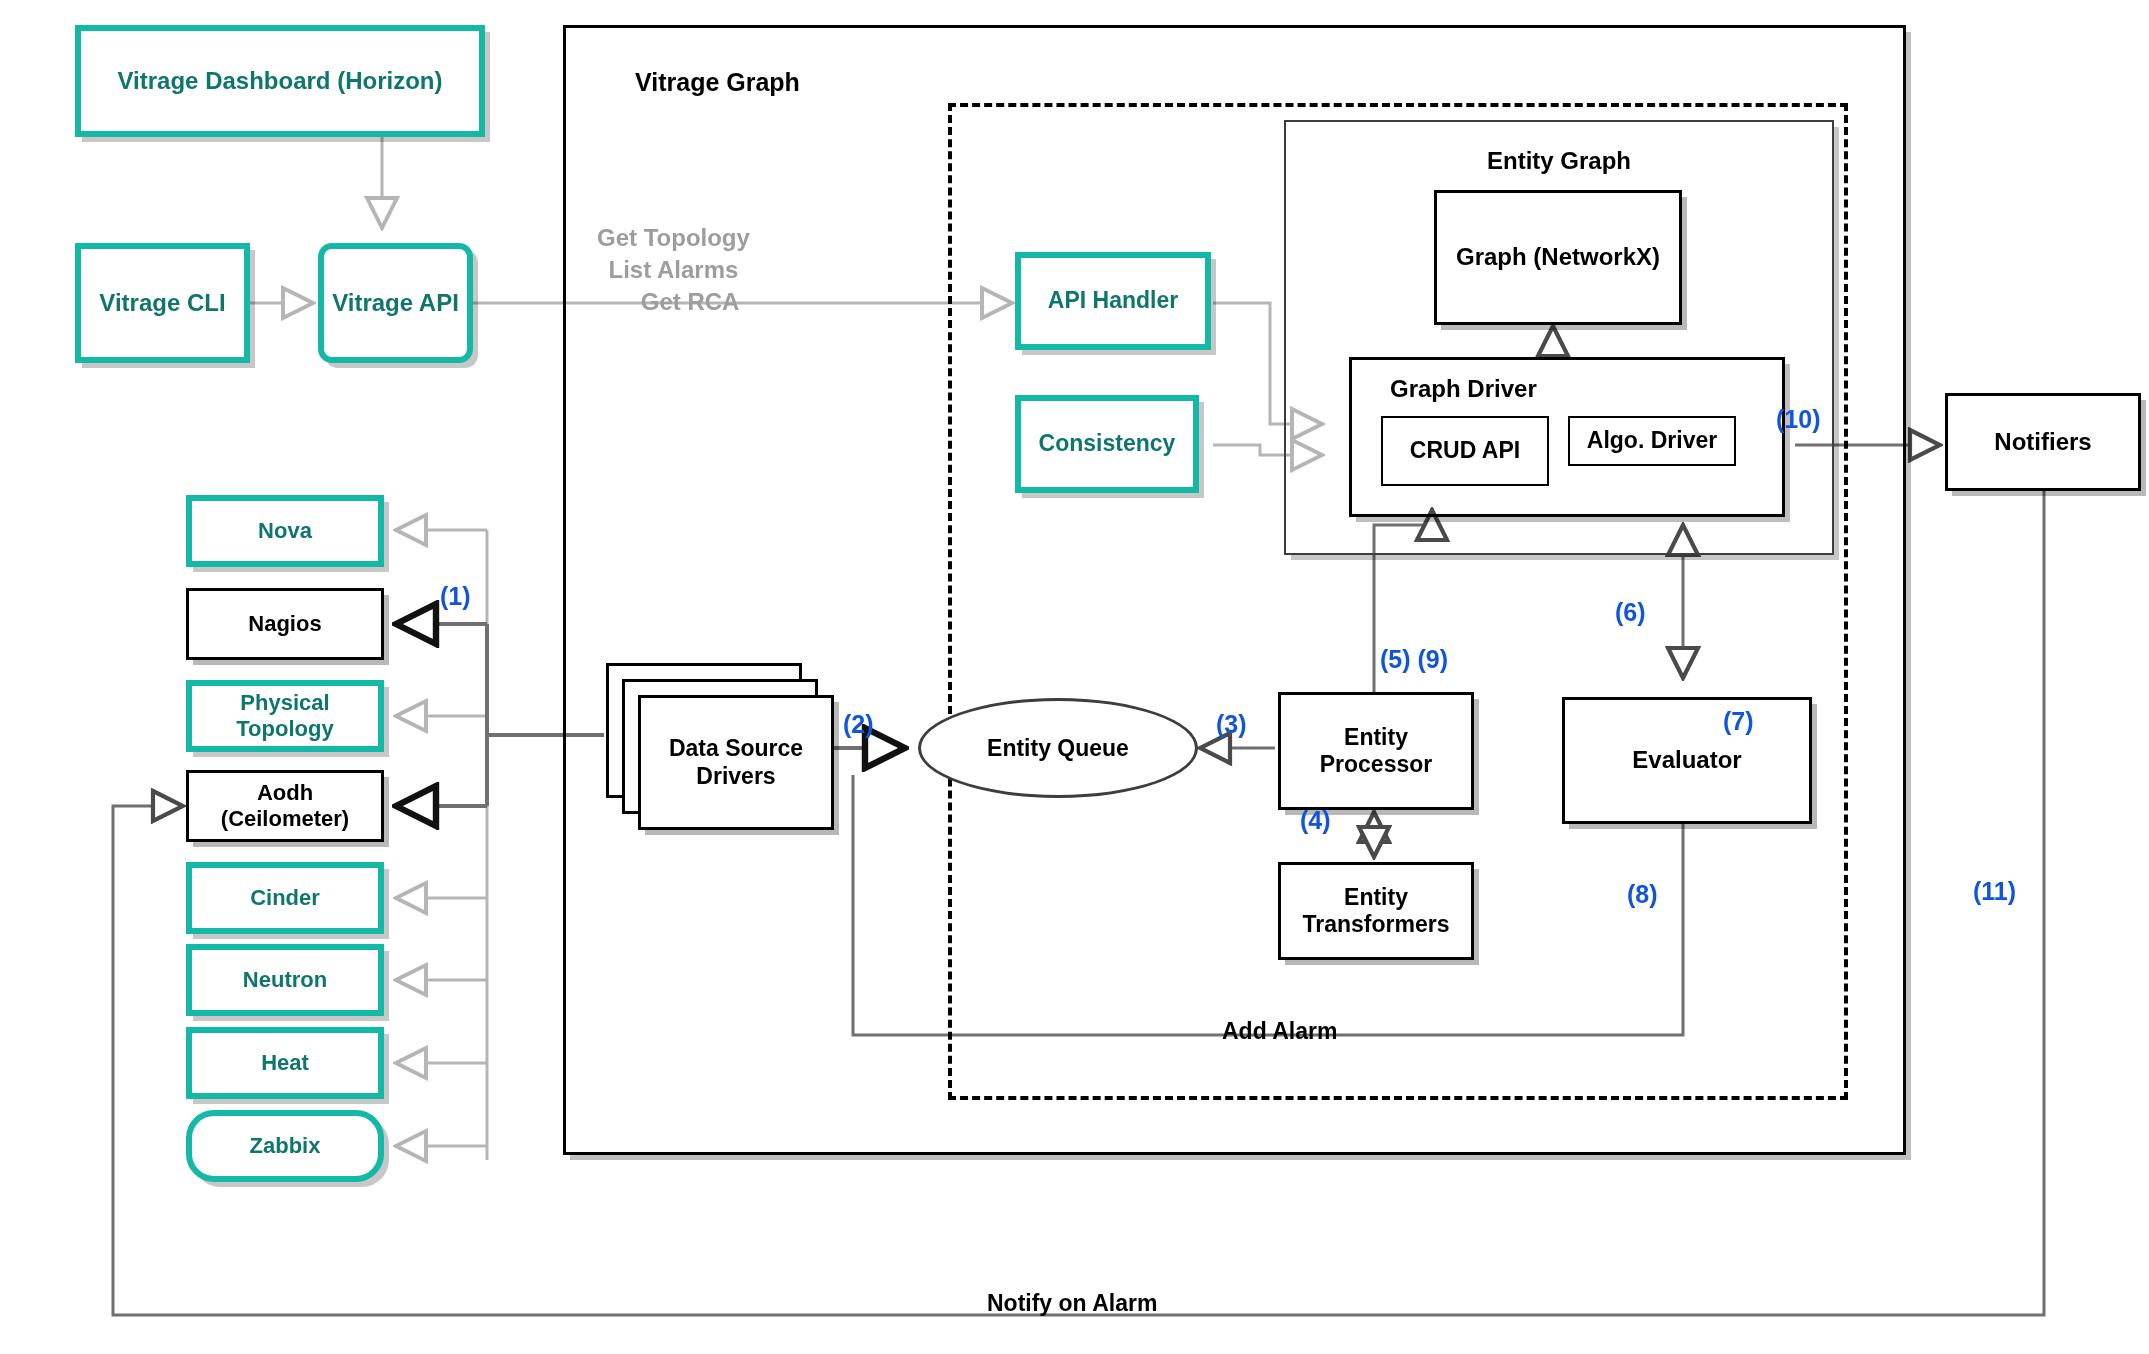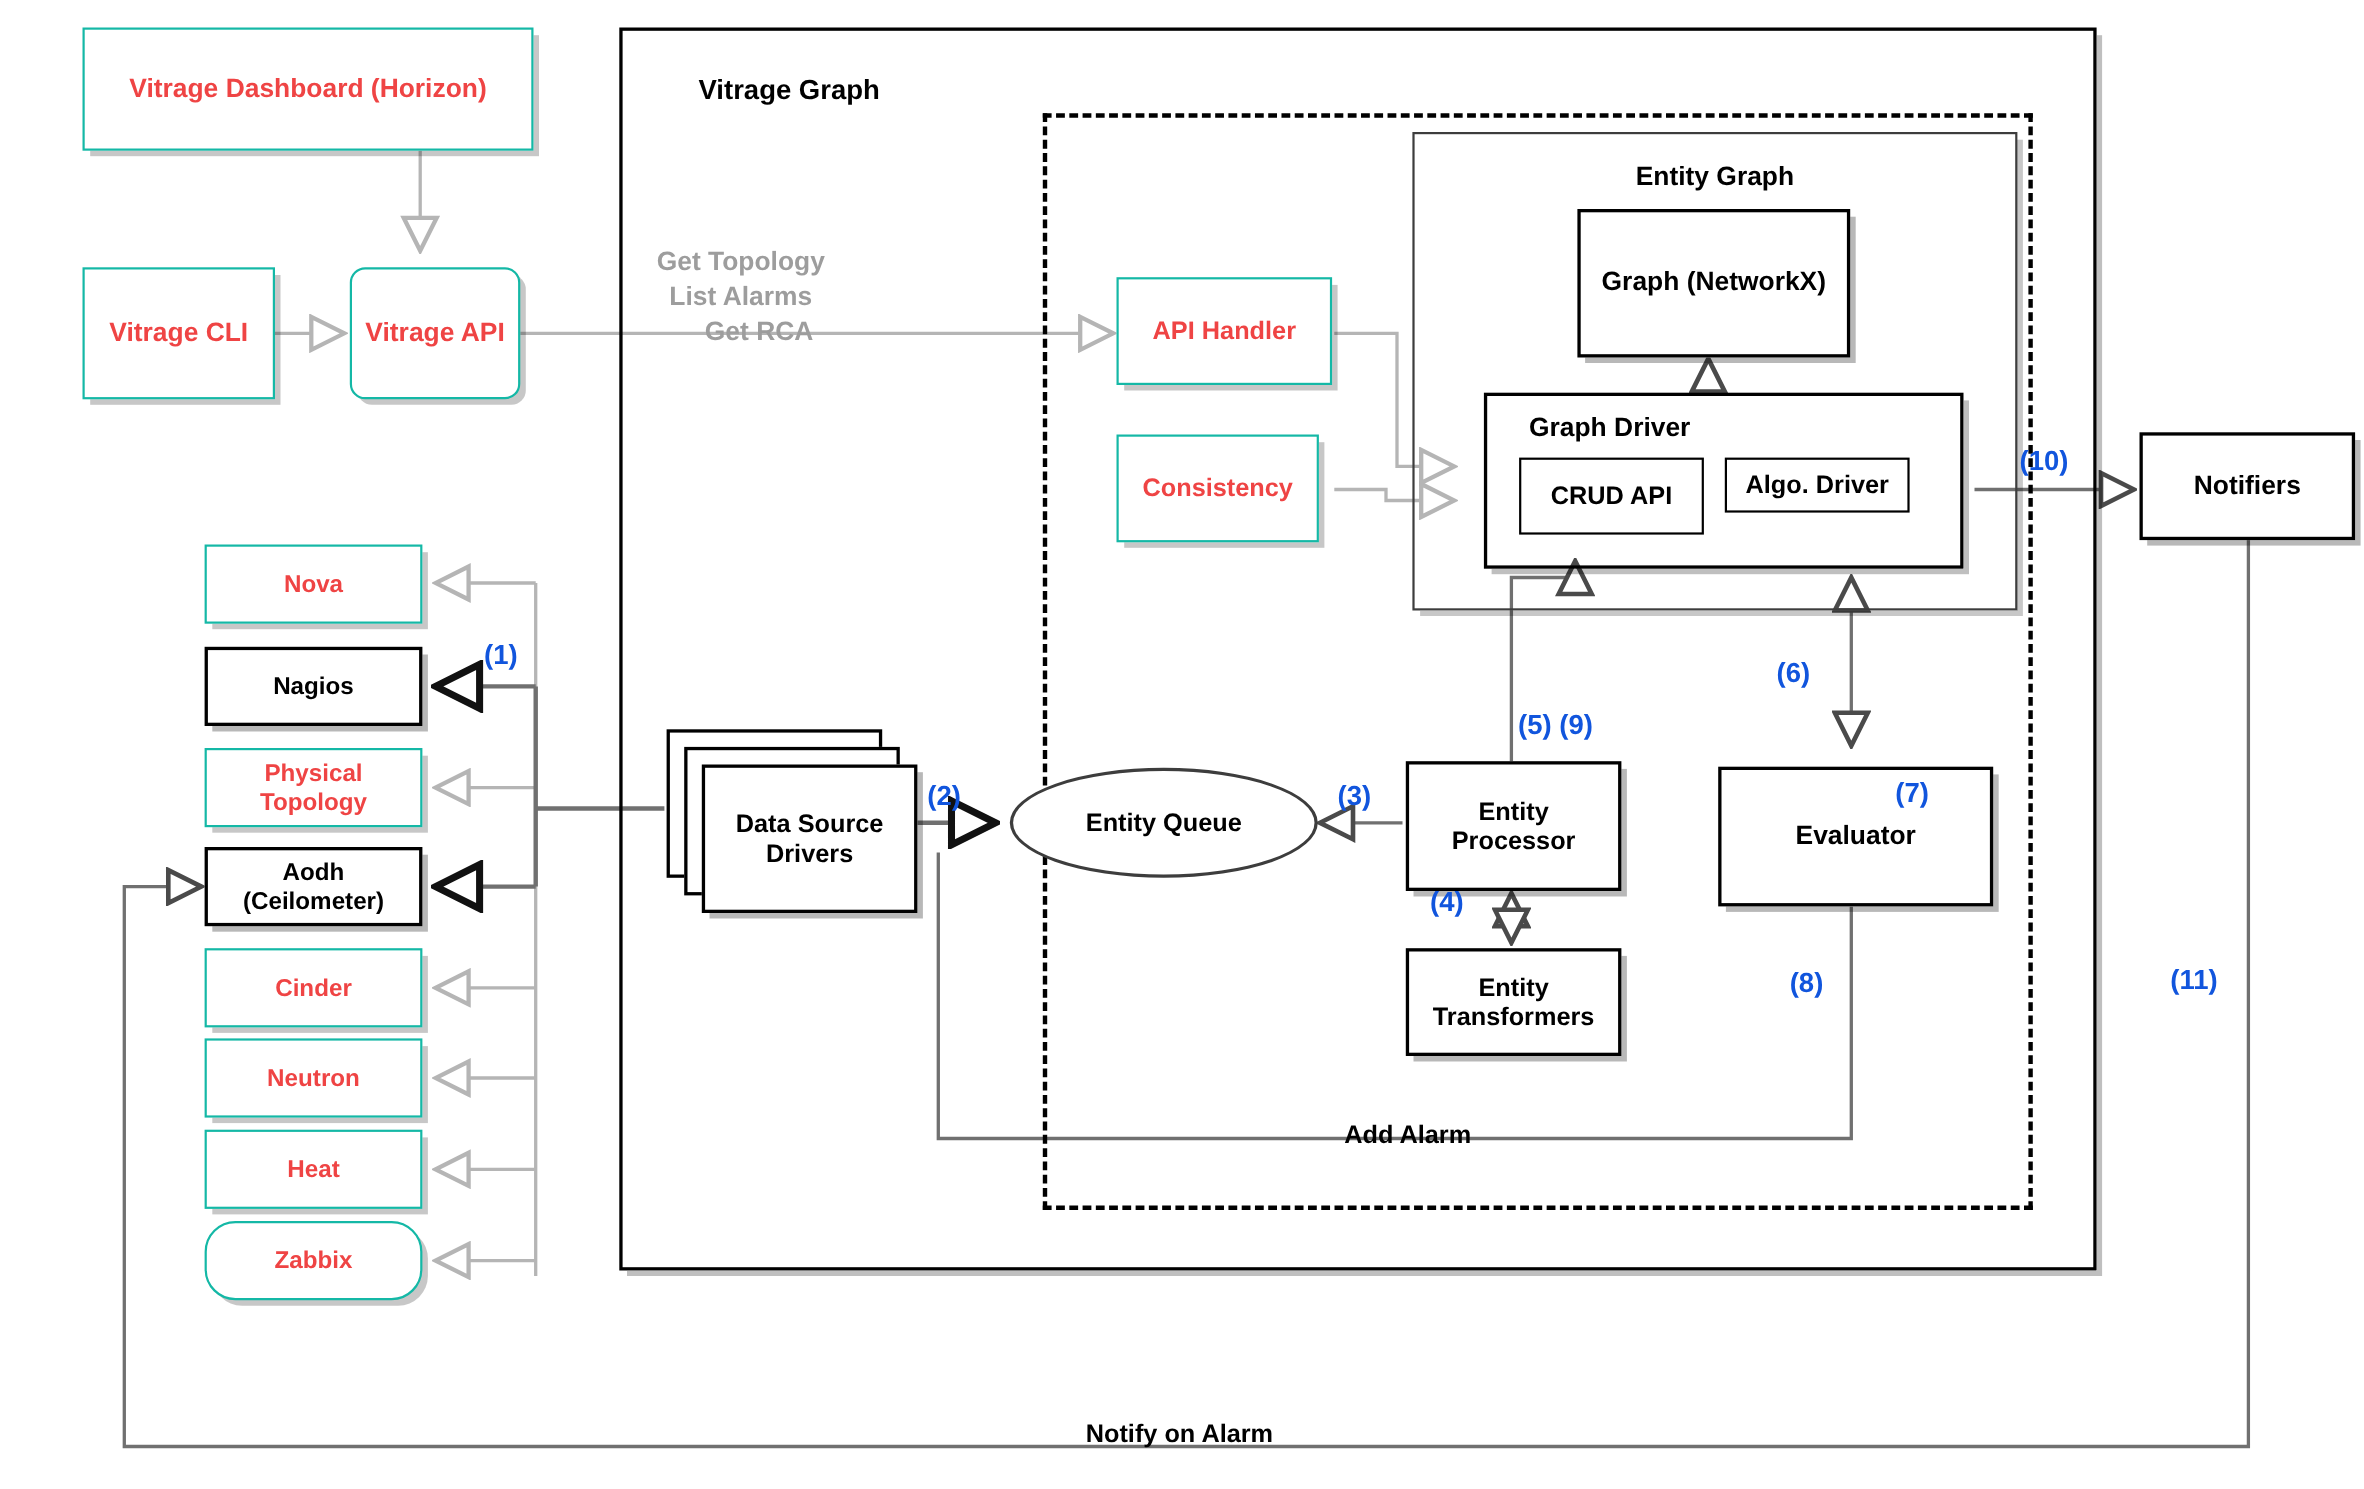"Vitrage Dashboard (Horizon)" .node.gry { border: 2px solid #14b8a6 -> 6px solid #14b8a6; color: #ef4444 -> #0f766e }
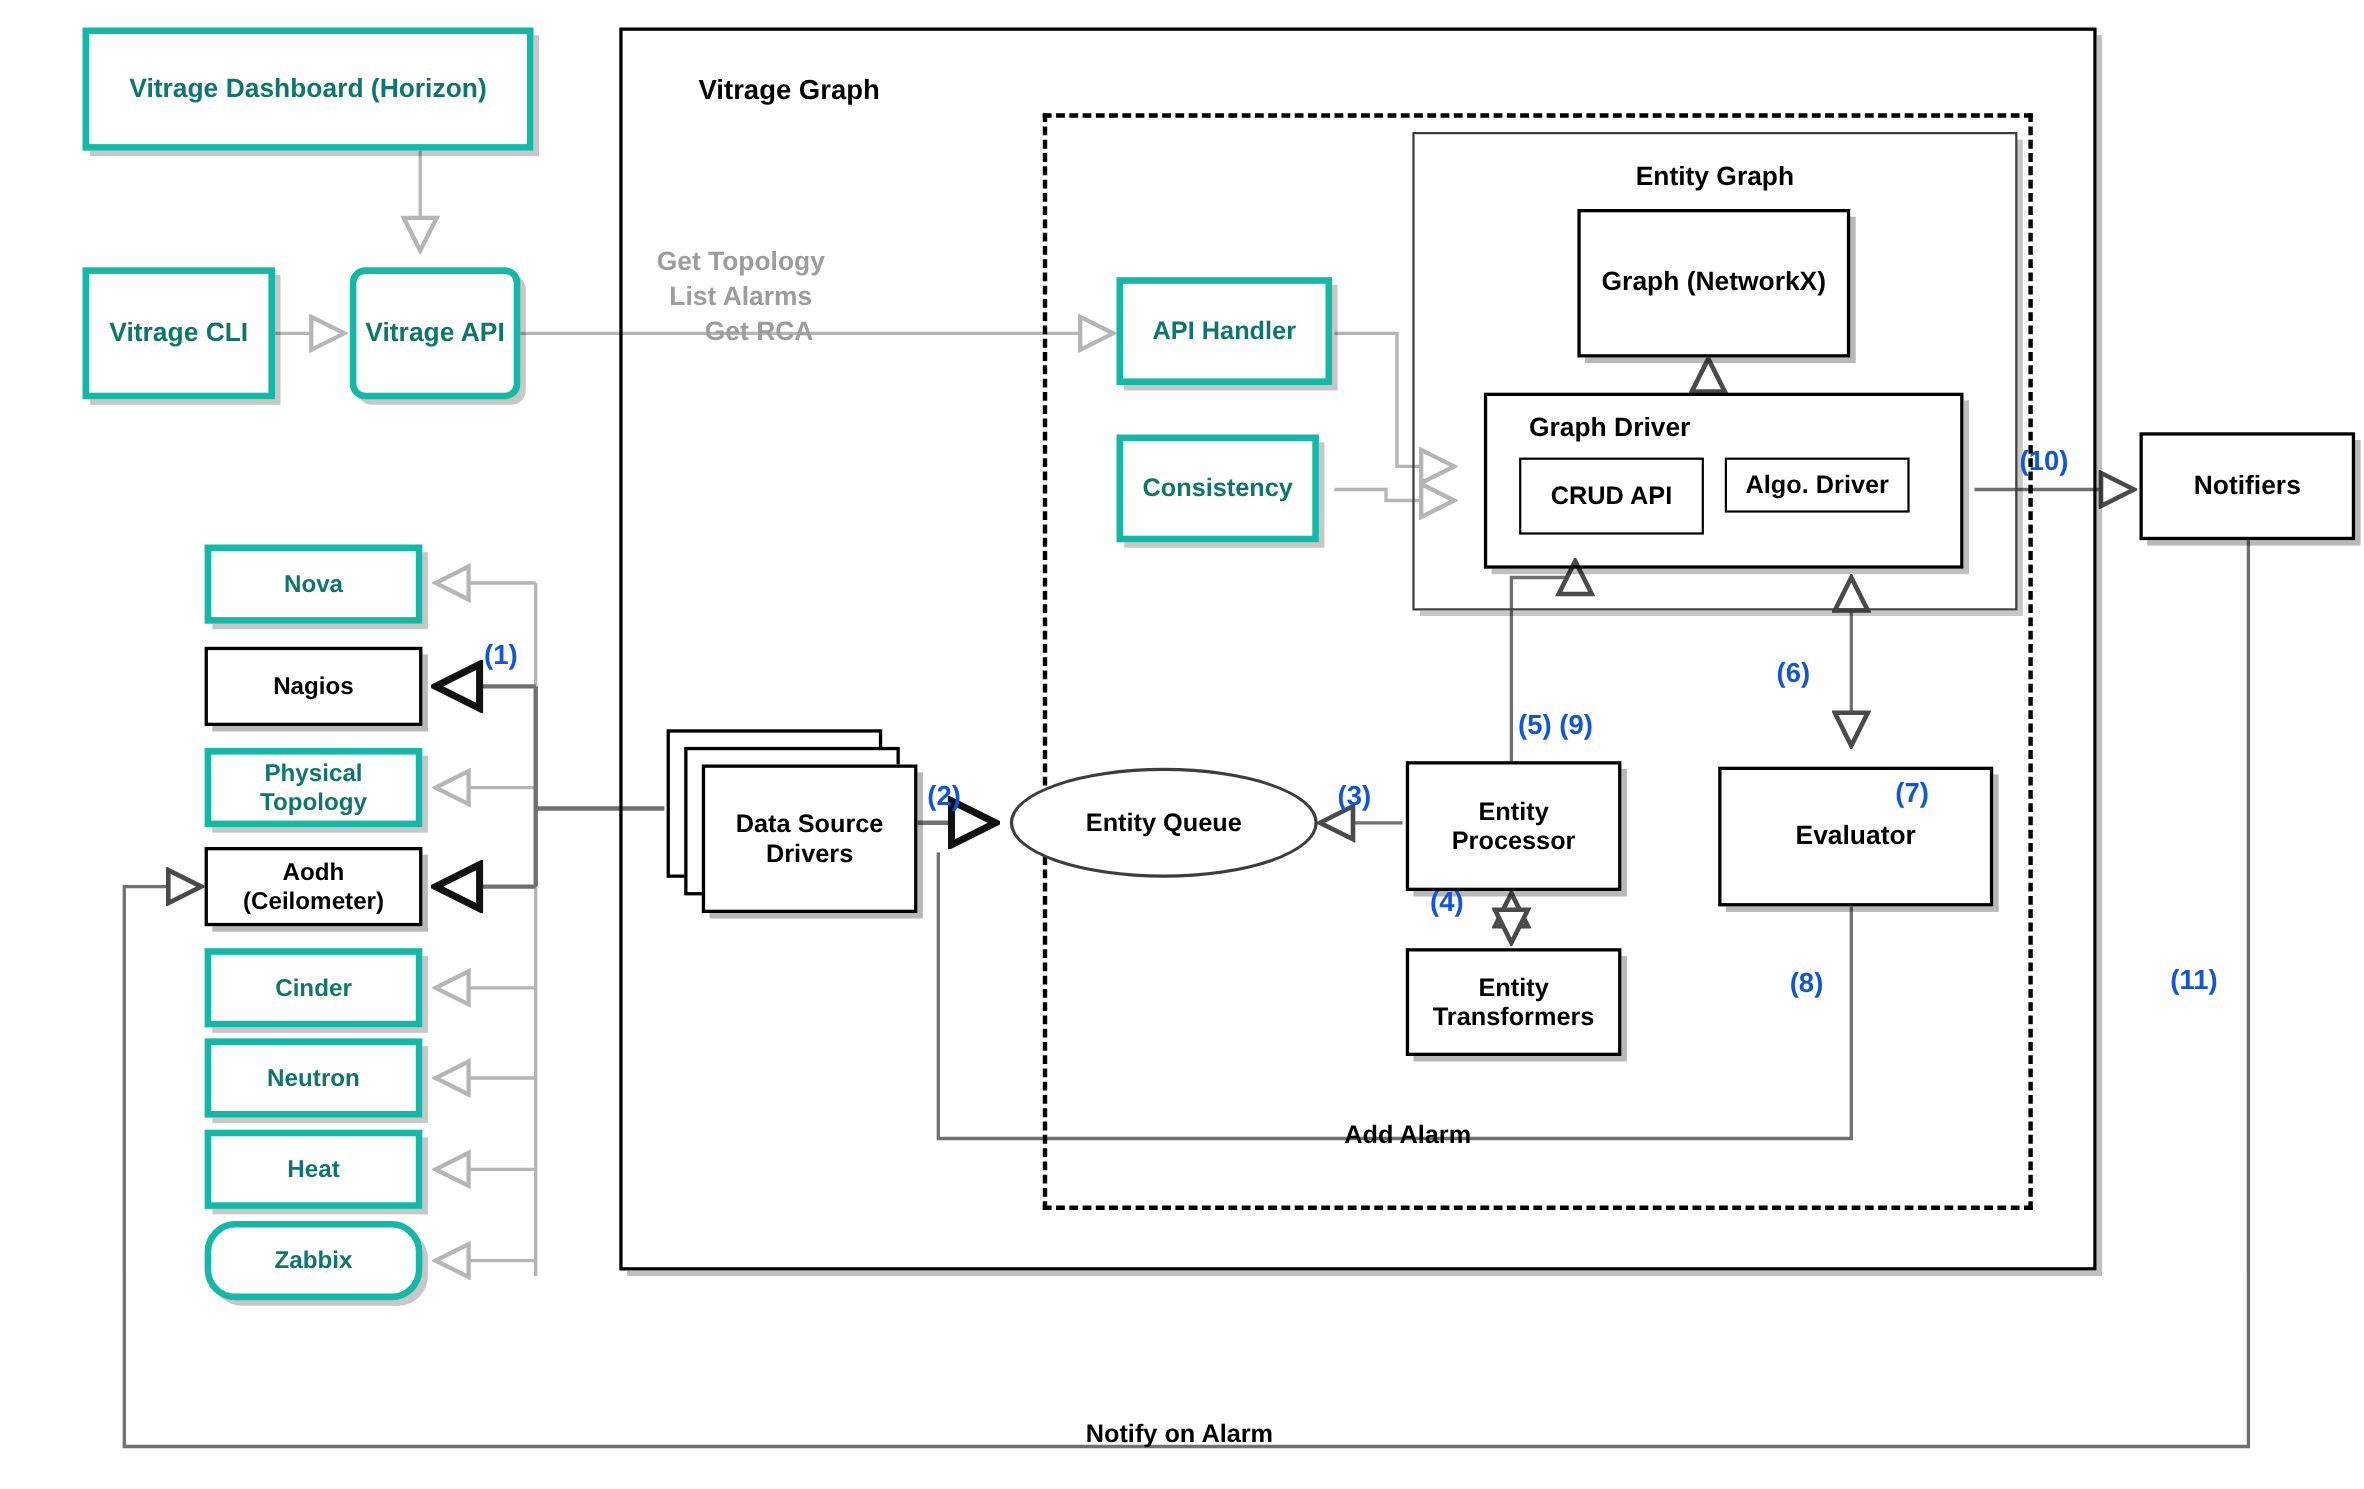"(10)" div.step { left: 1836px -> 1776px }
